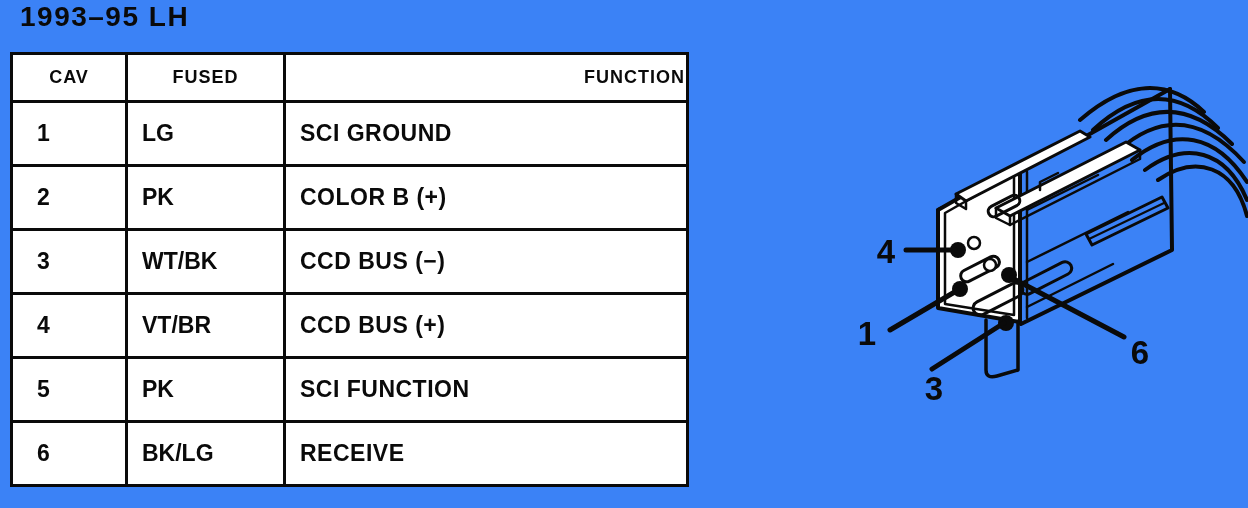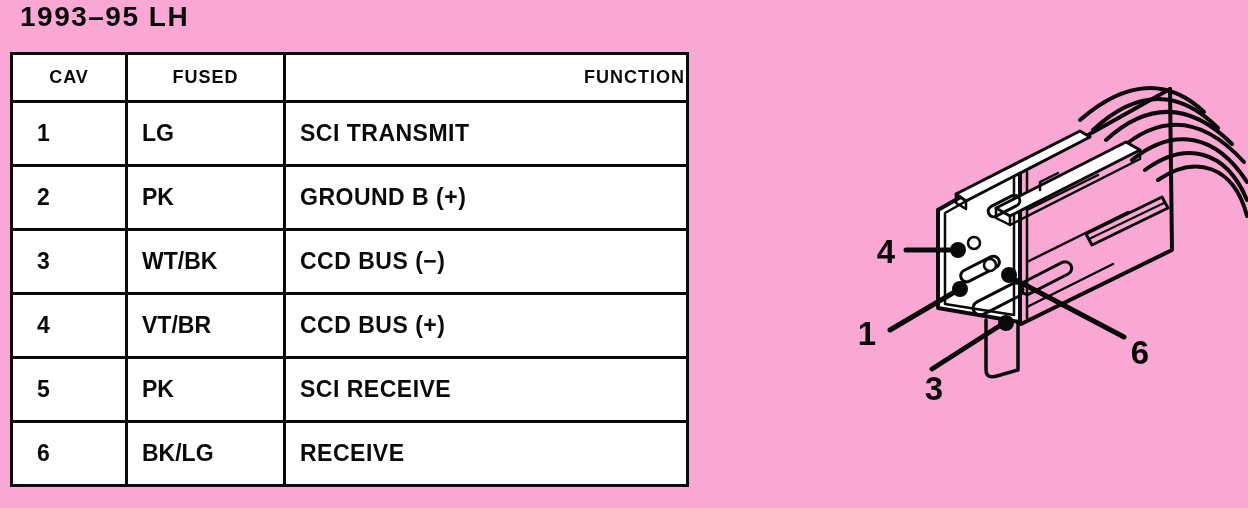"1993–95 LH" .page { background: #f9a8d4 -> #3b82f6 }
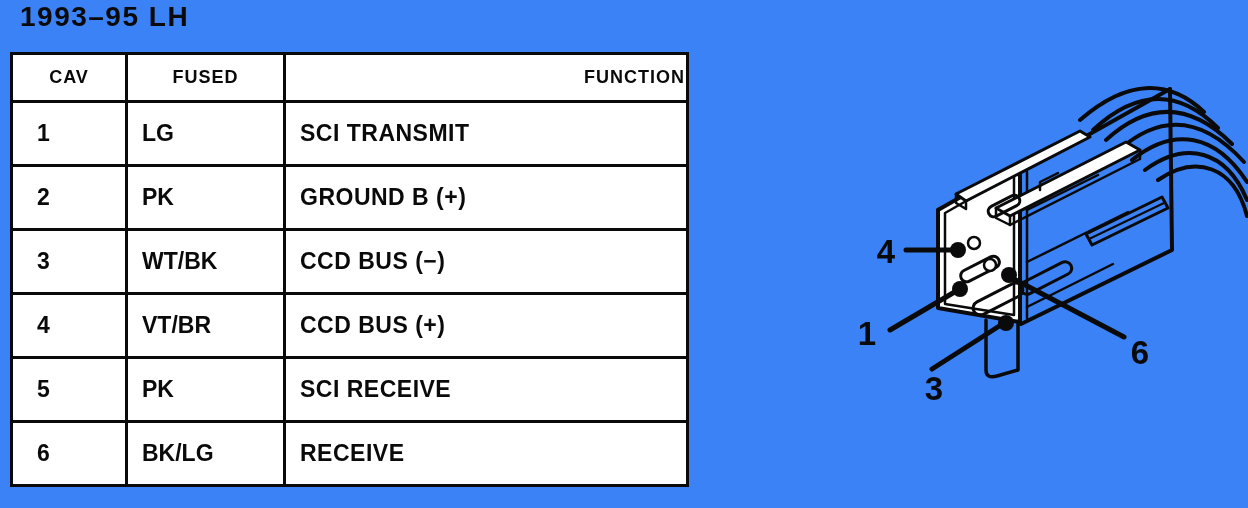"SCI TRANSMIT" td.fun { text: TRANSMIT -> GROUND }
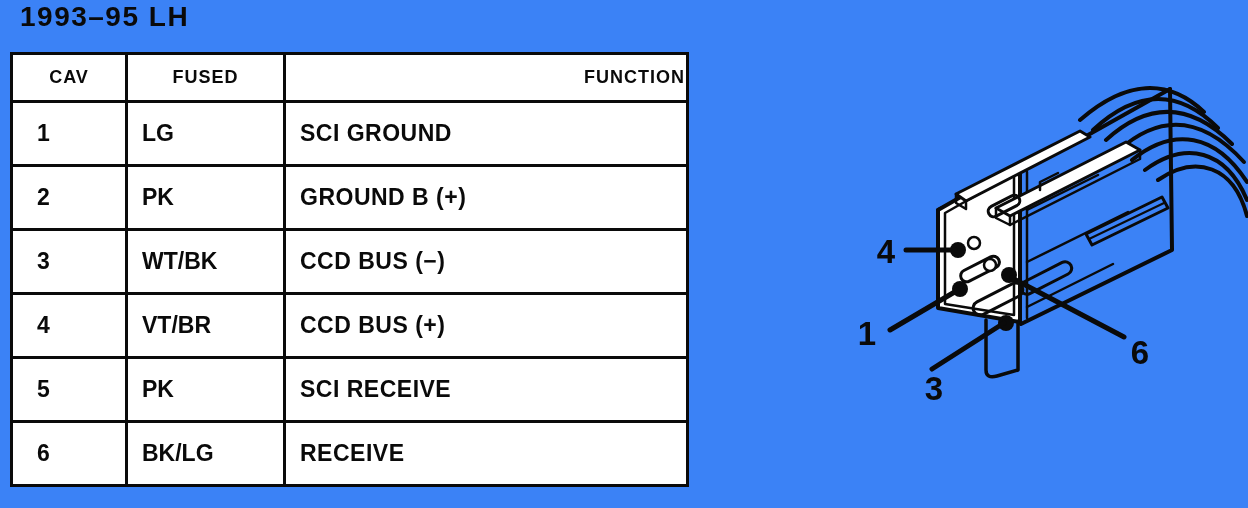"GROUND B (+)" td.fun { text: GROUND -> COLOR }
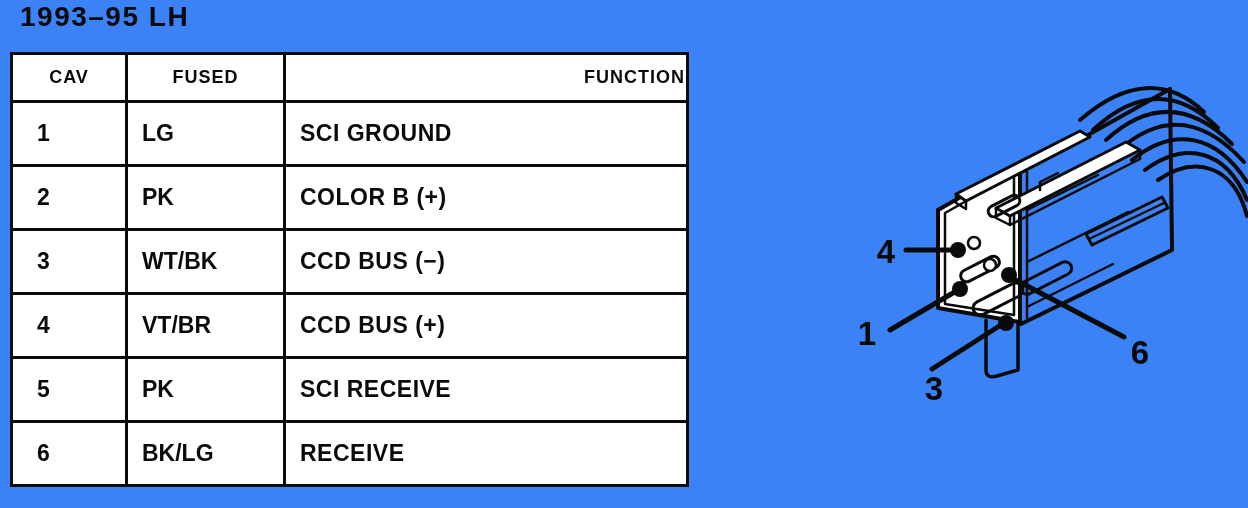"SCI RECEIVE" td.fun { text: RECEIVE -> FUNCTION }
